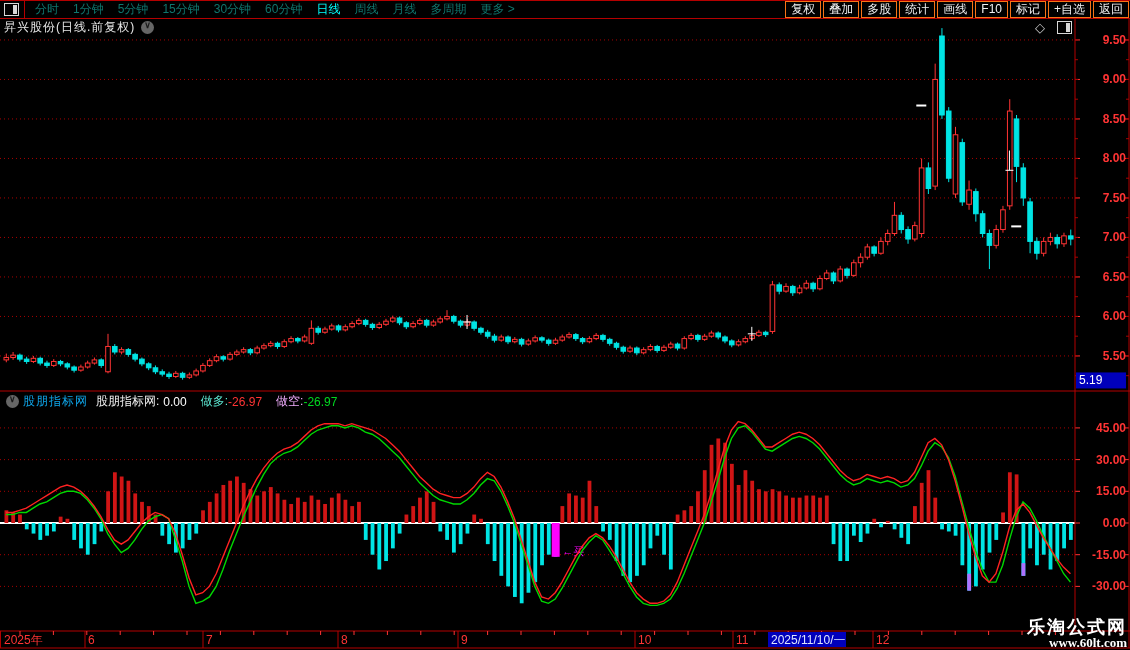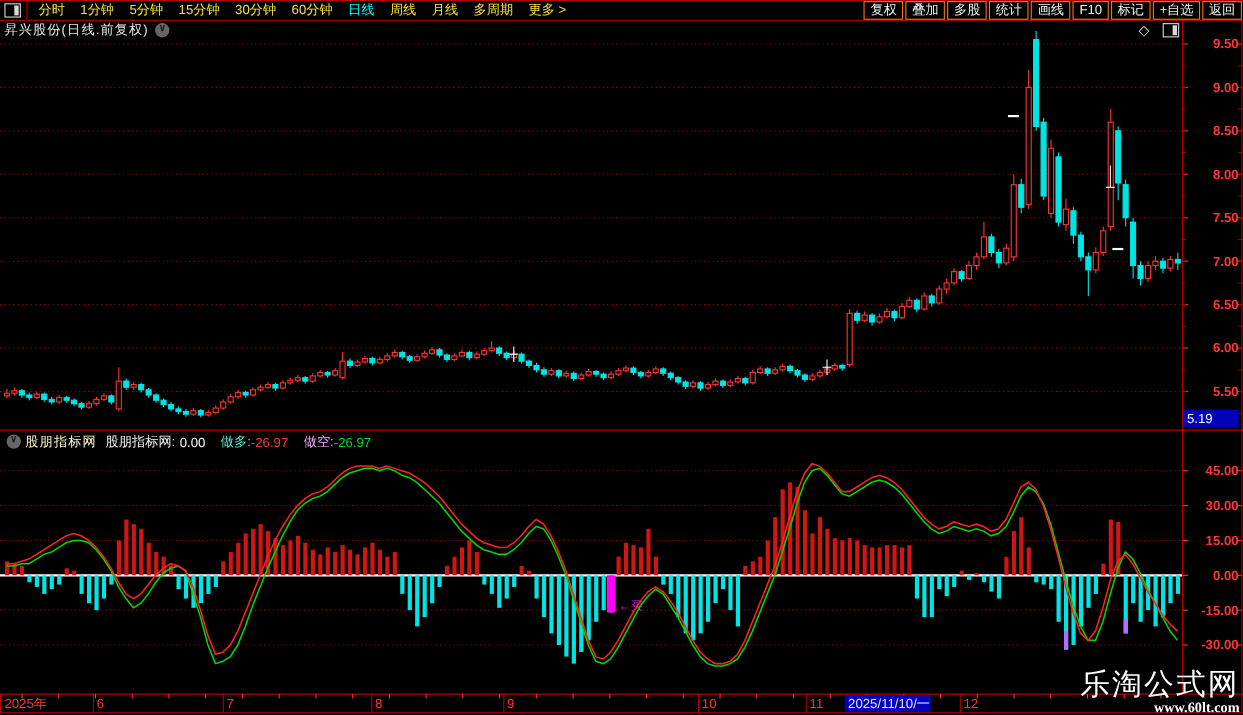"分时" .p-item { color: #fde047 -> #0f766e }
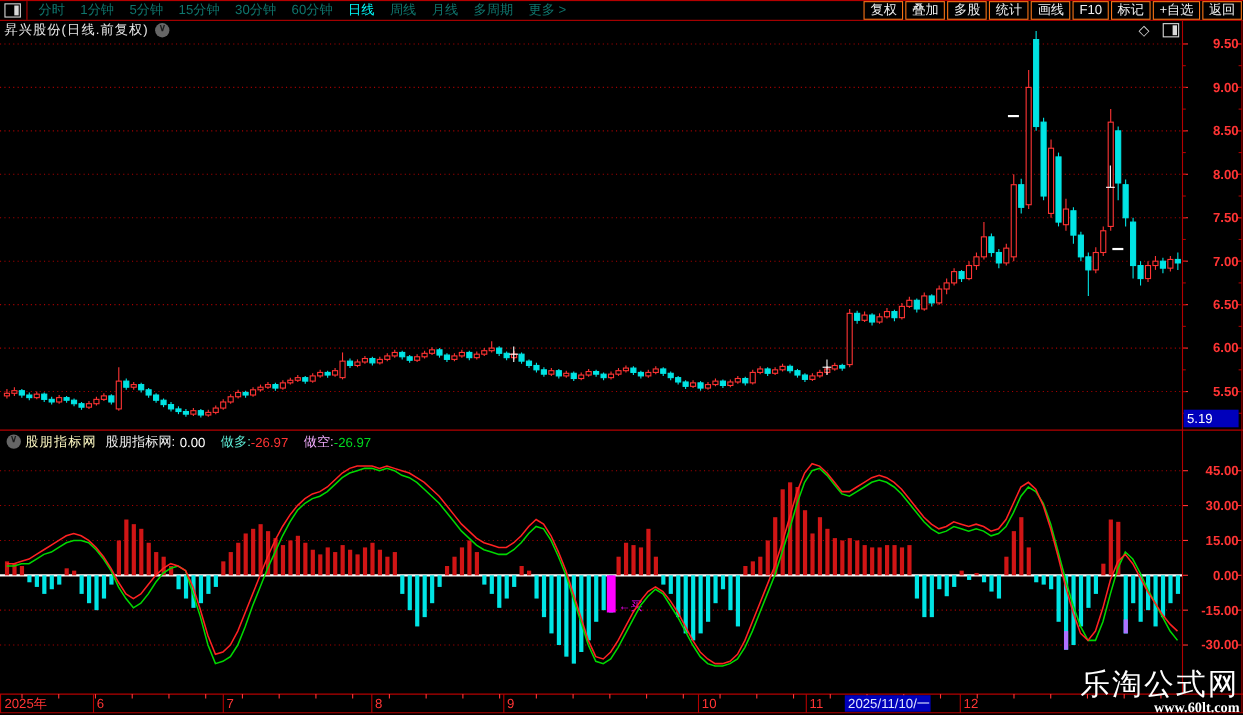"股朋指标网" .ih-name { color: #fef9c3 -> #0ea5e9 }
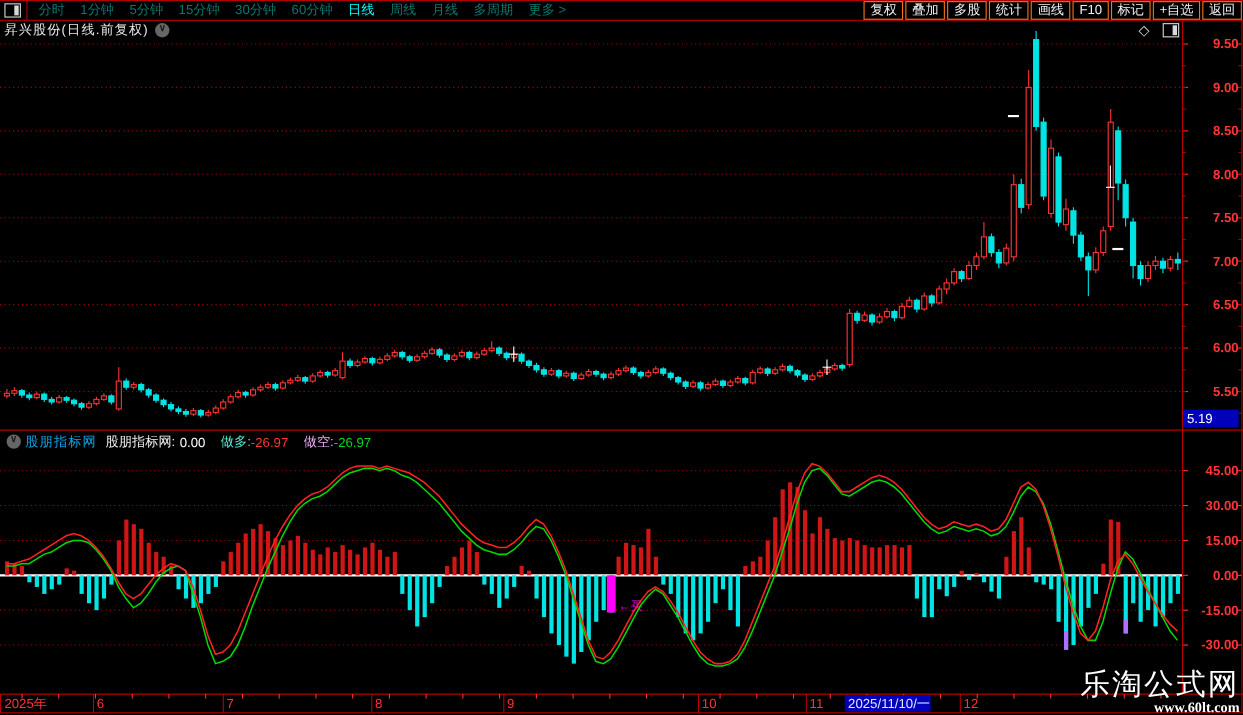"乐淘公式网" .wm1 { font-size: 27px -> 18px; font-weight: normal -> bold }
